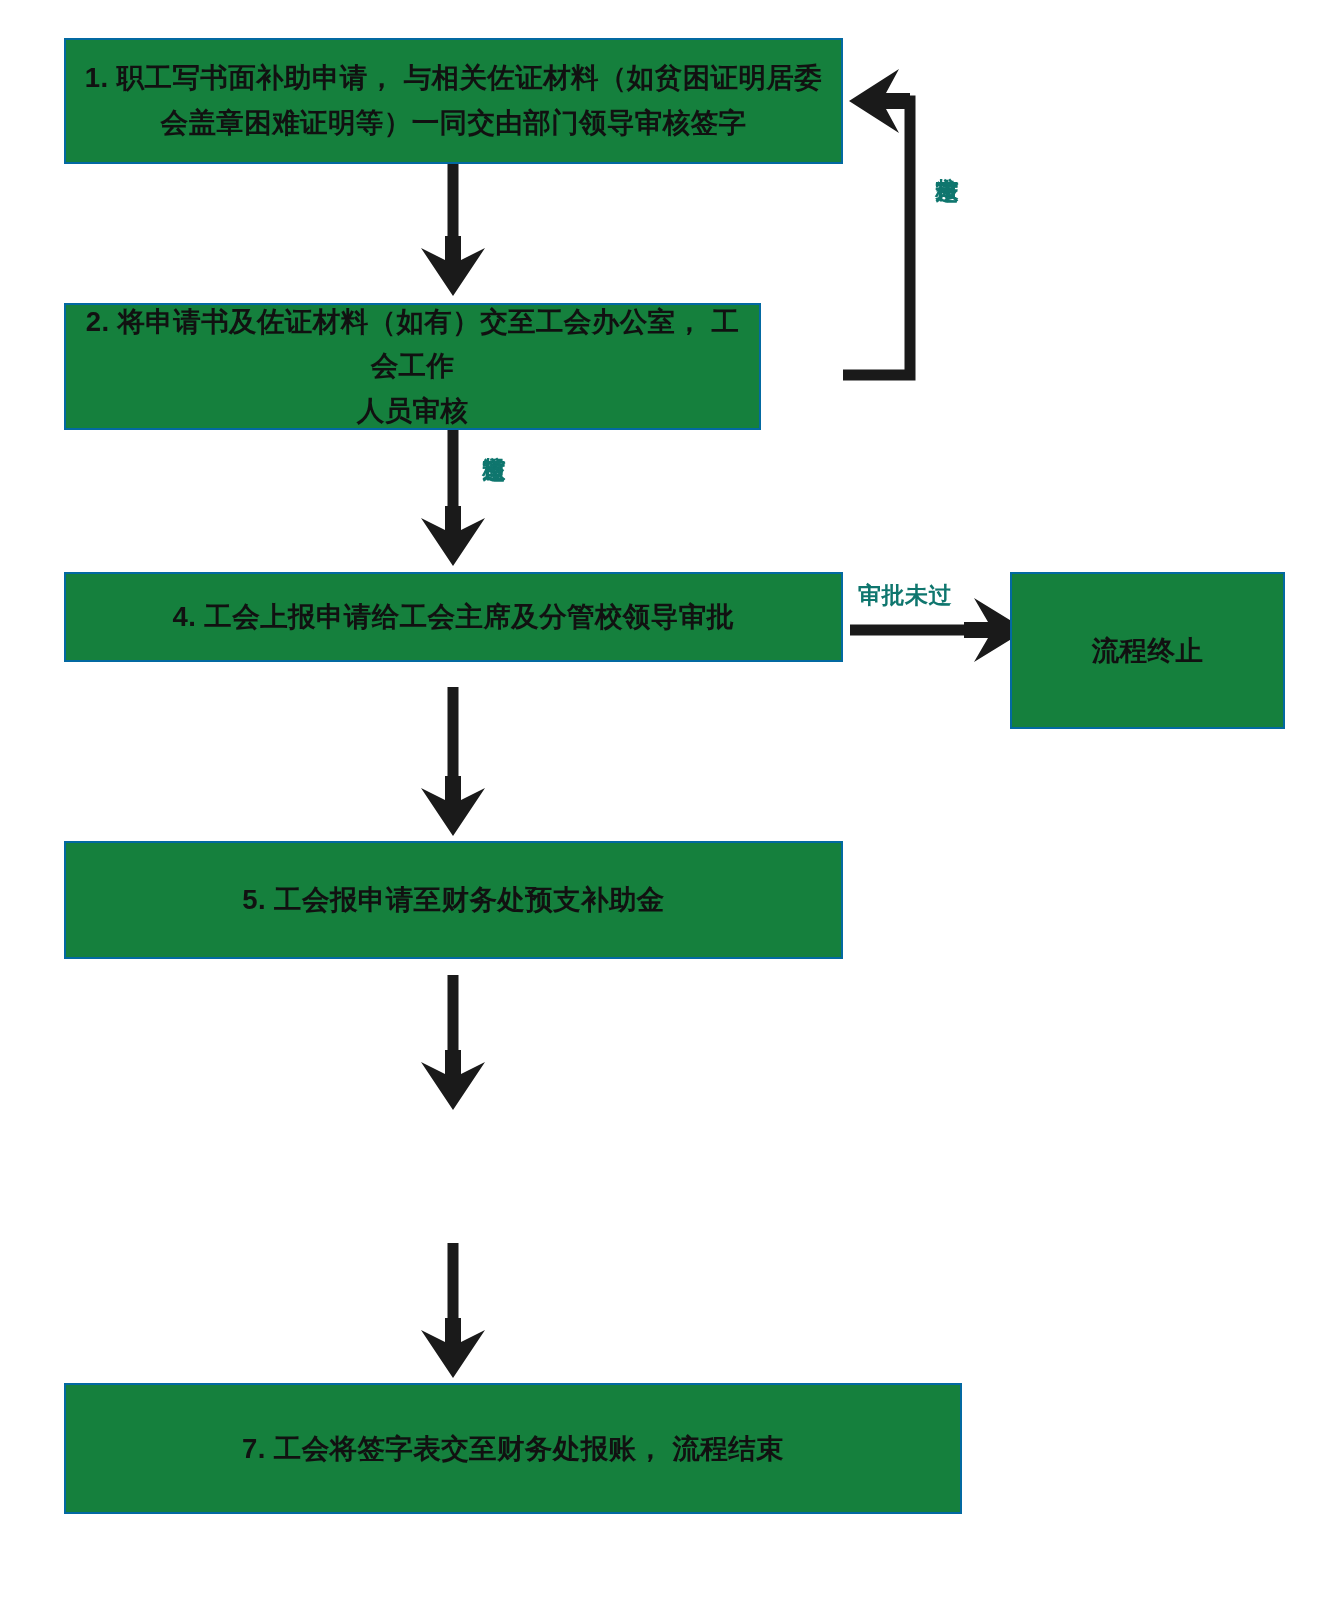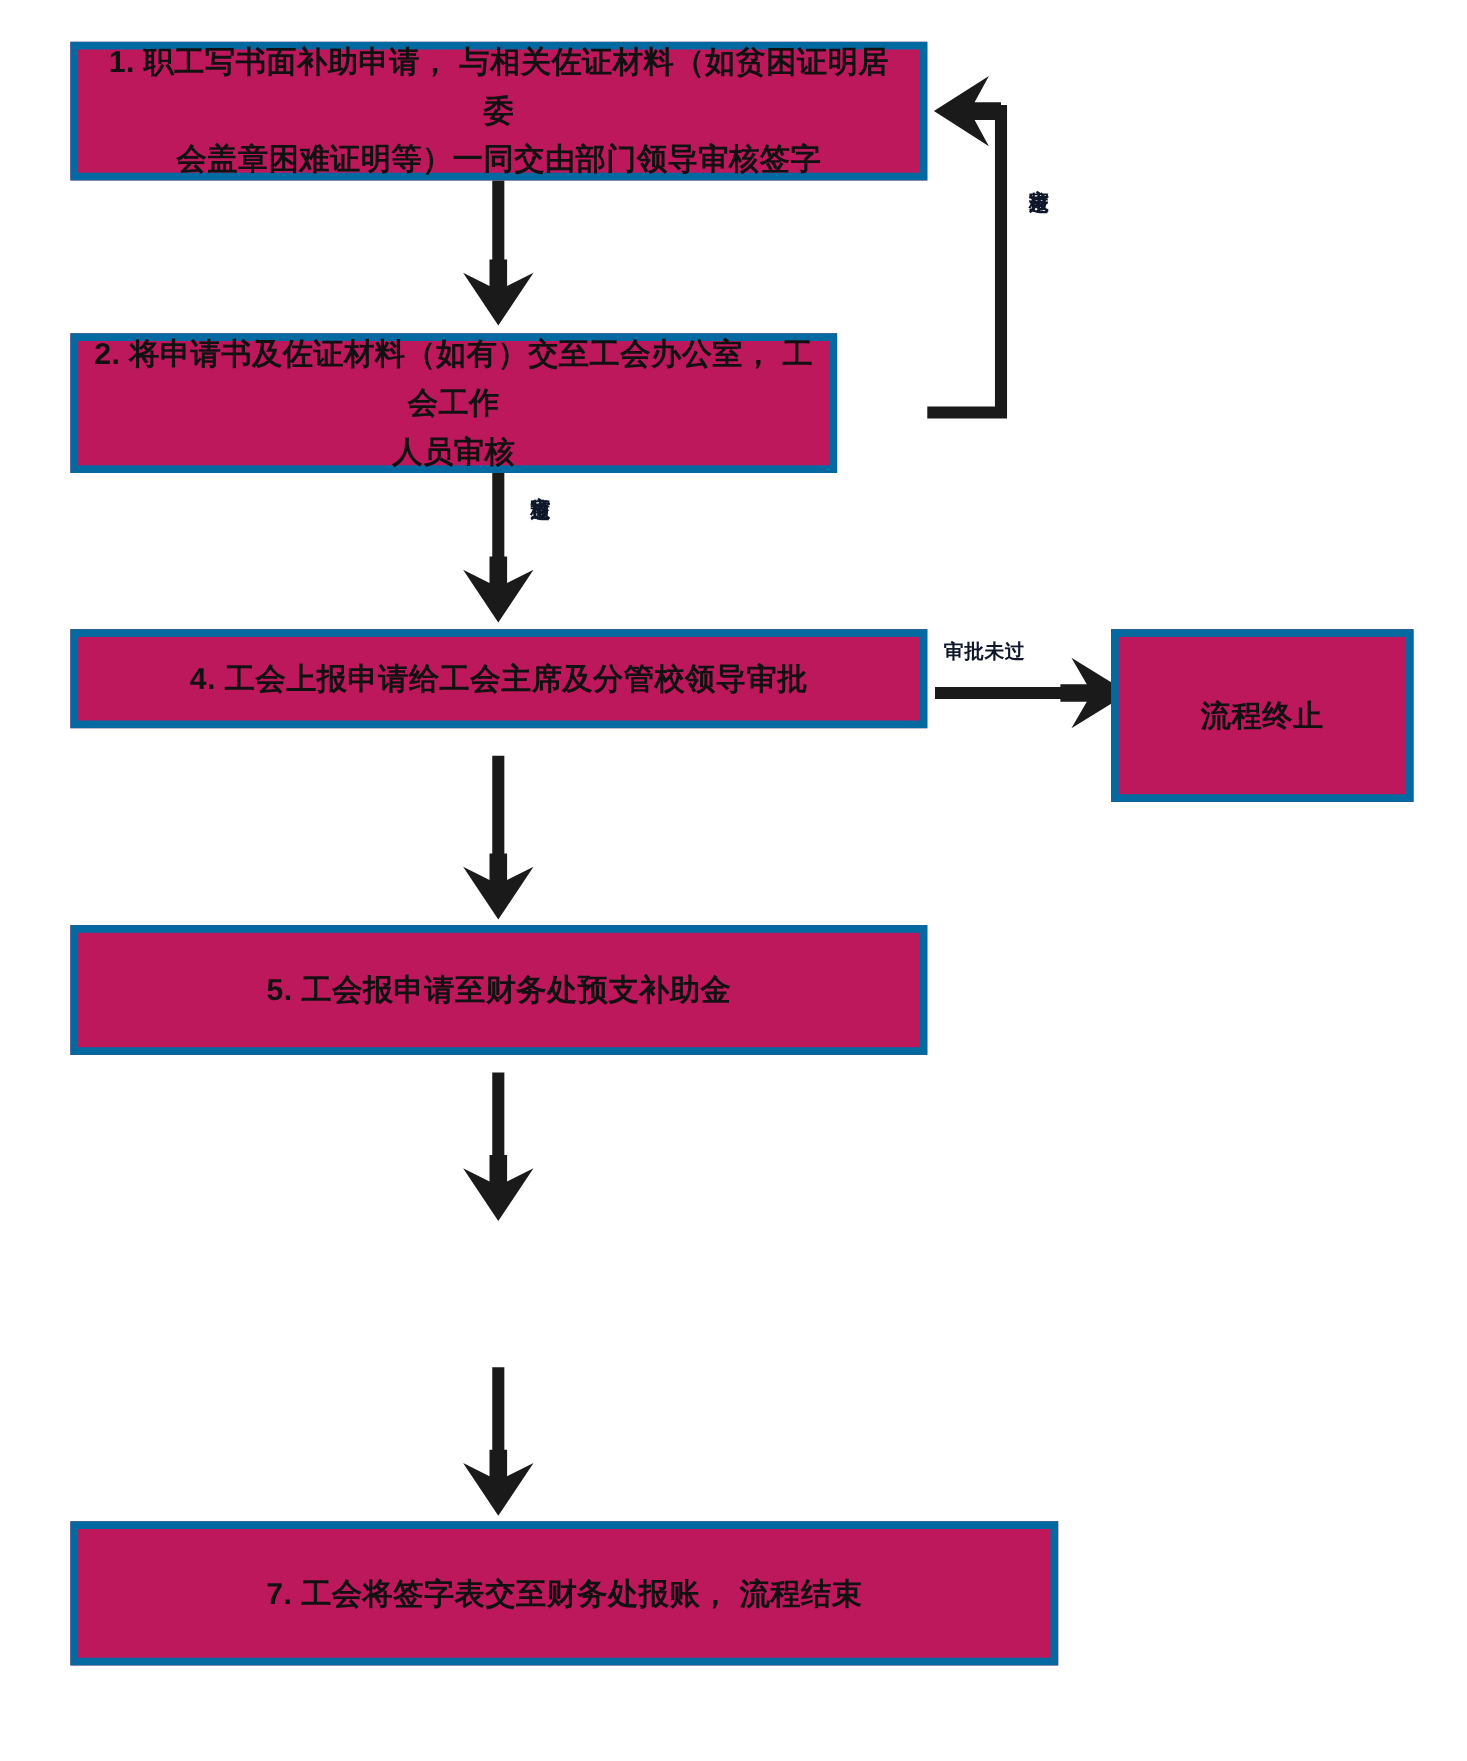"1. 职工写书面补助申请， 与相关佐证材料（如贫困证明居委" .node { background: #be185d -> #15803d; border: 7px solid #0369a1 -> 2px solid #0369a1 }
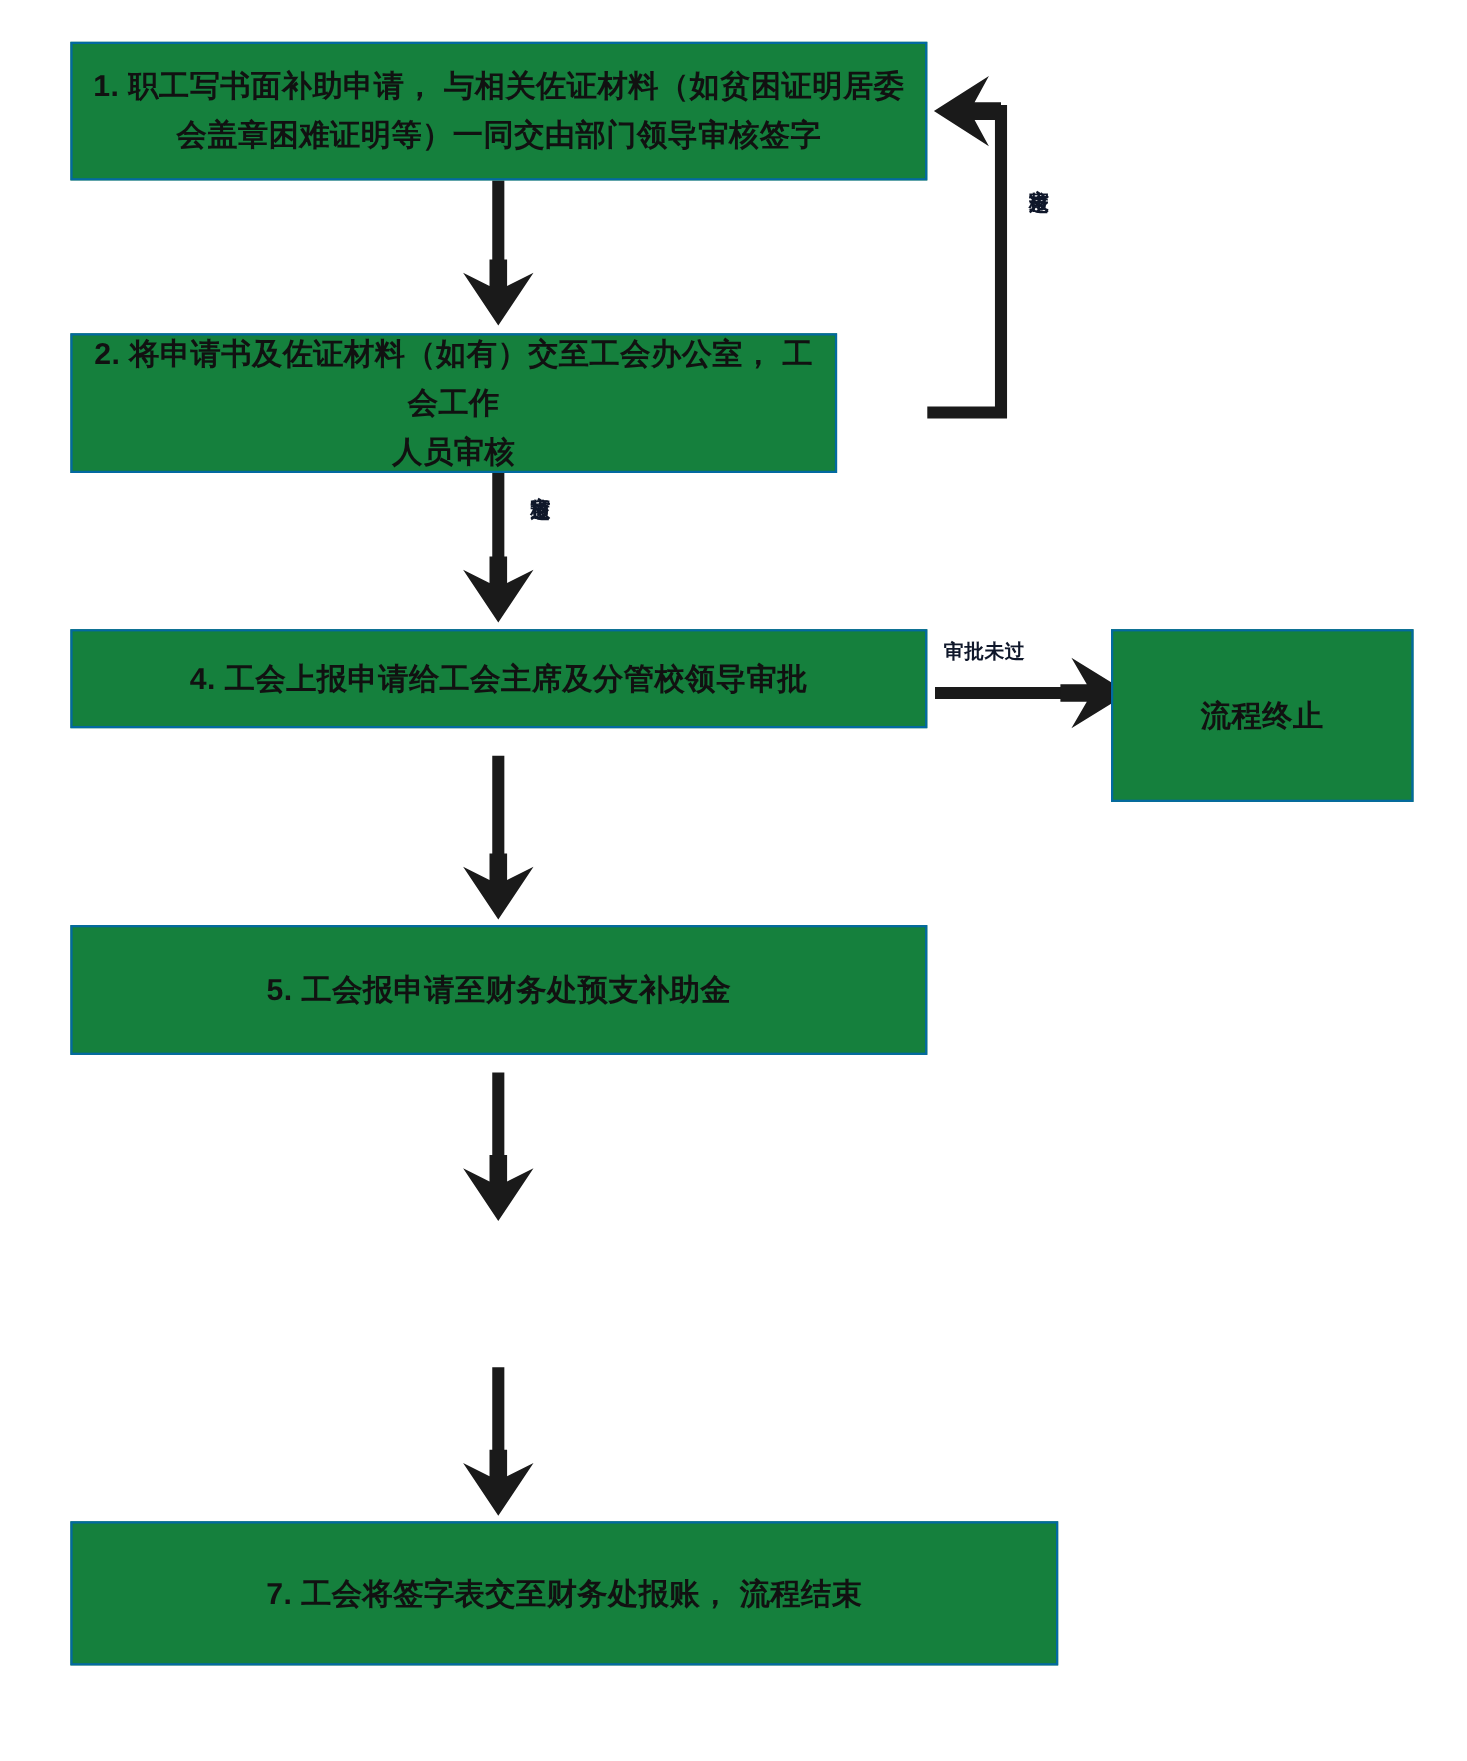"审批未过" .edge-label { color: #0f172a -> #0f766e; font-size: 18px -> 23px }
